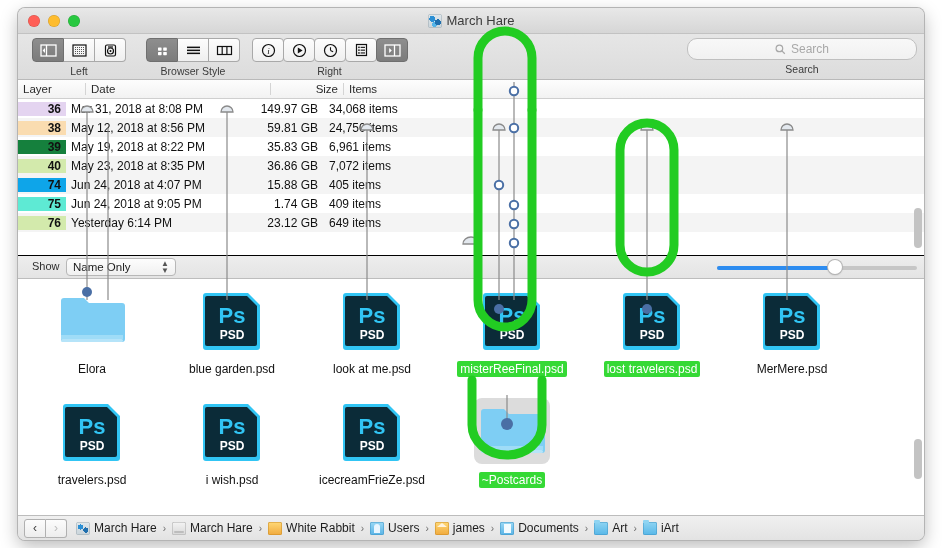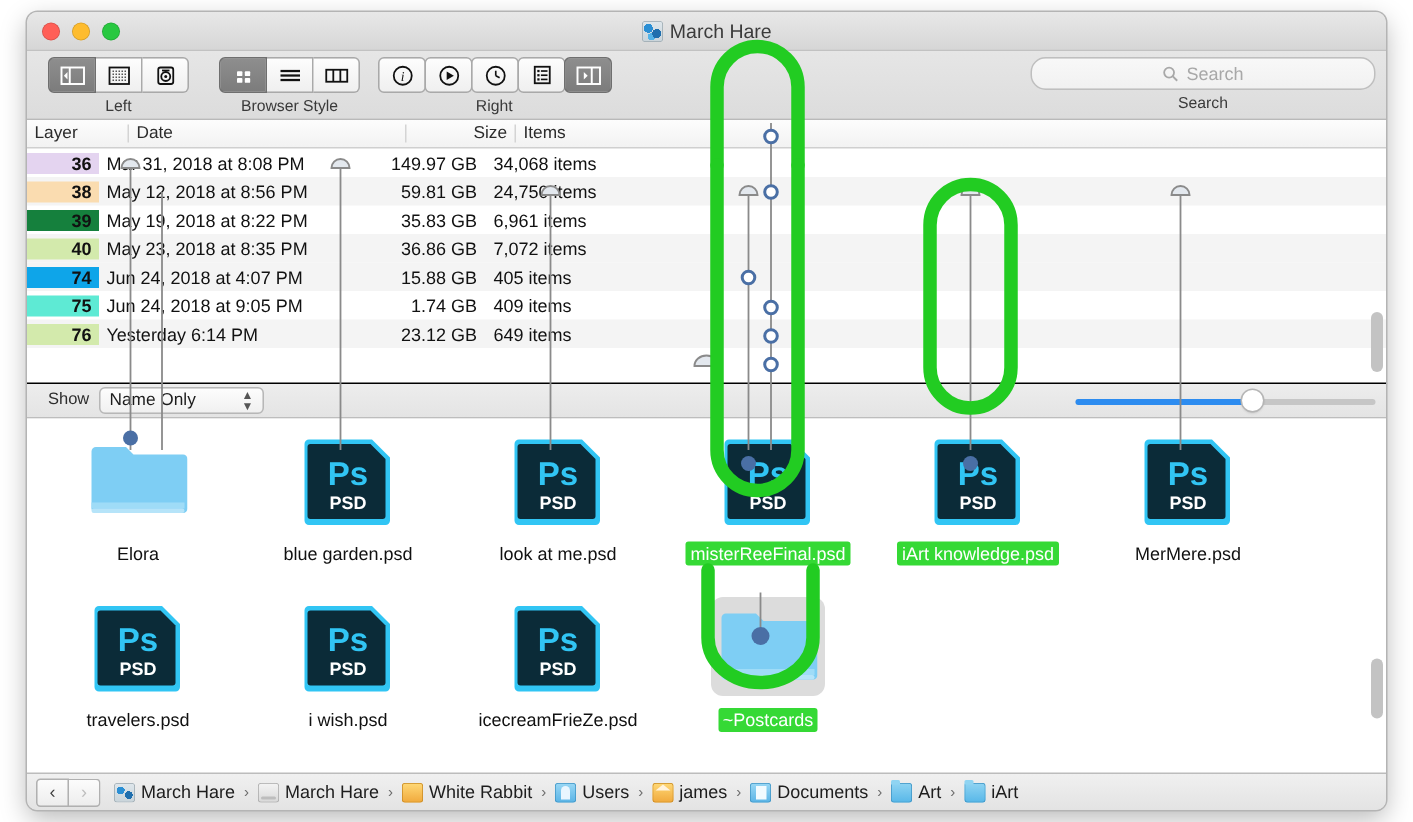"iArt knowledge.psd" div.fname { text: iArt knowledge.psd -> lost travelers.psd }
